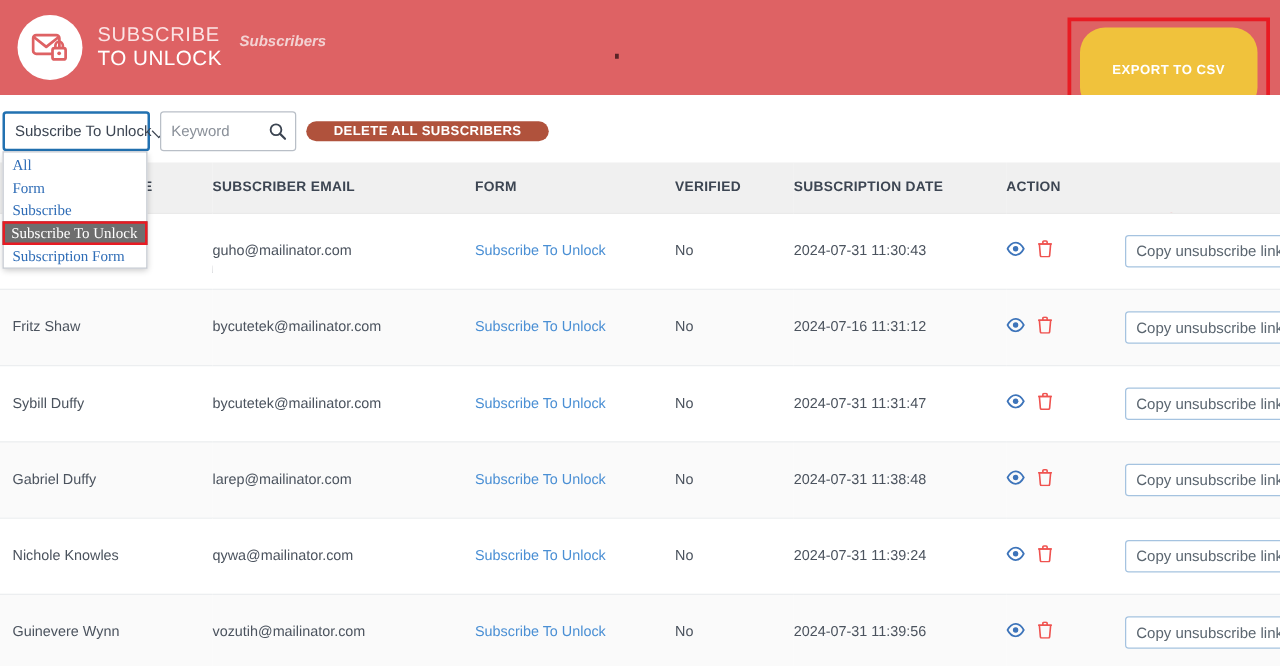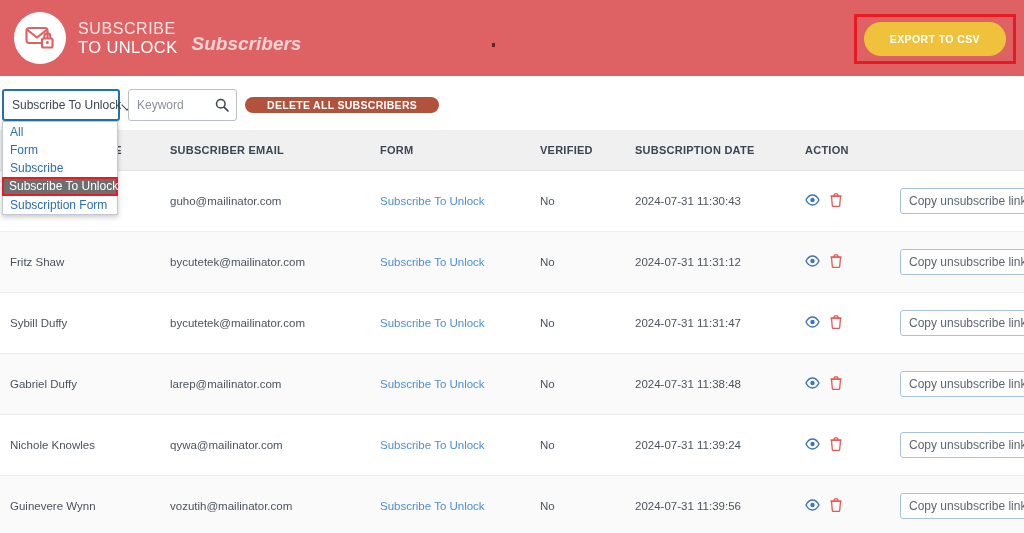"Subscribers" .page-subtitle { font-size: 19px -> 12px; padding-bottom: 21px -> 36px }
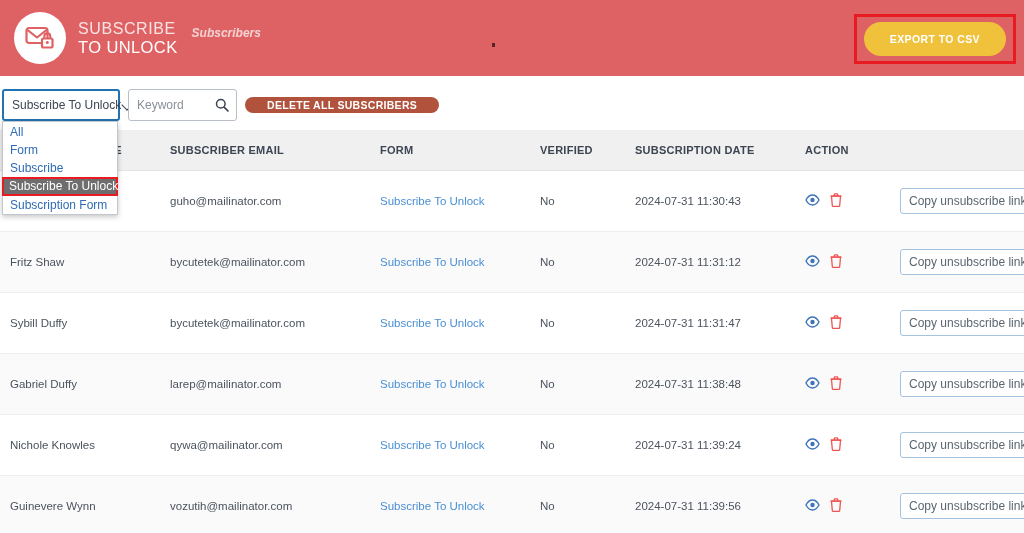"EXPORT TO CSV" .export-btn { padding: 11px 26px -> 28px 26px }
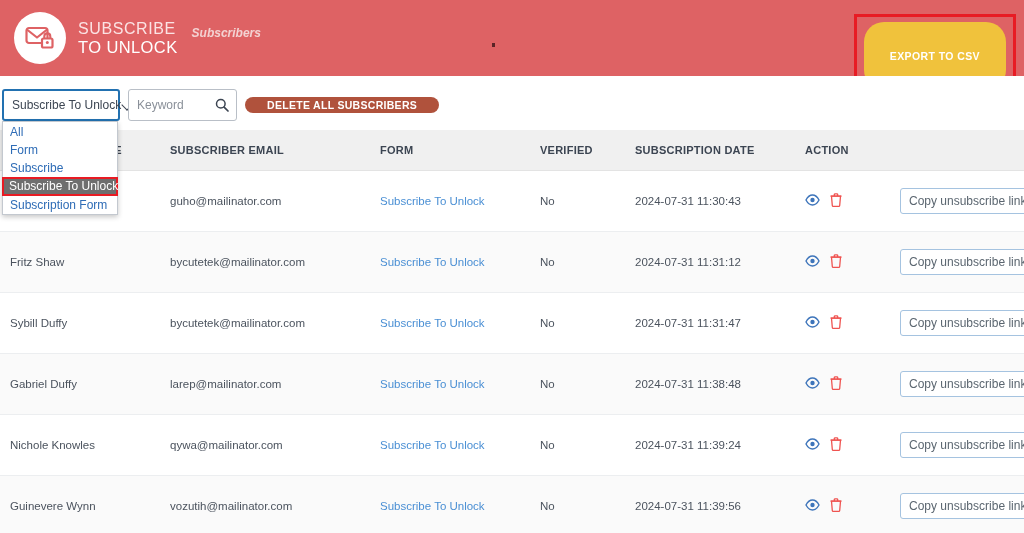"All" .dd-item { font-family: none -> Liberation Serif, serif }
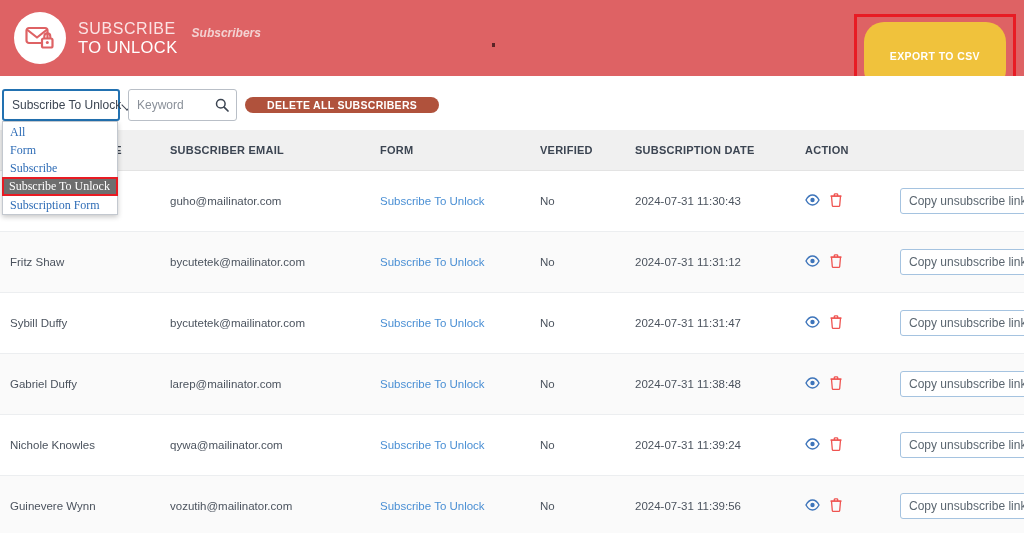"2024-07-31 11:31:12" td.c-date { text: 2024-07-31 -> 2024-07-16 }
